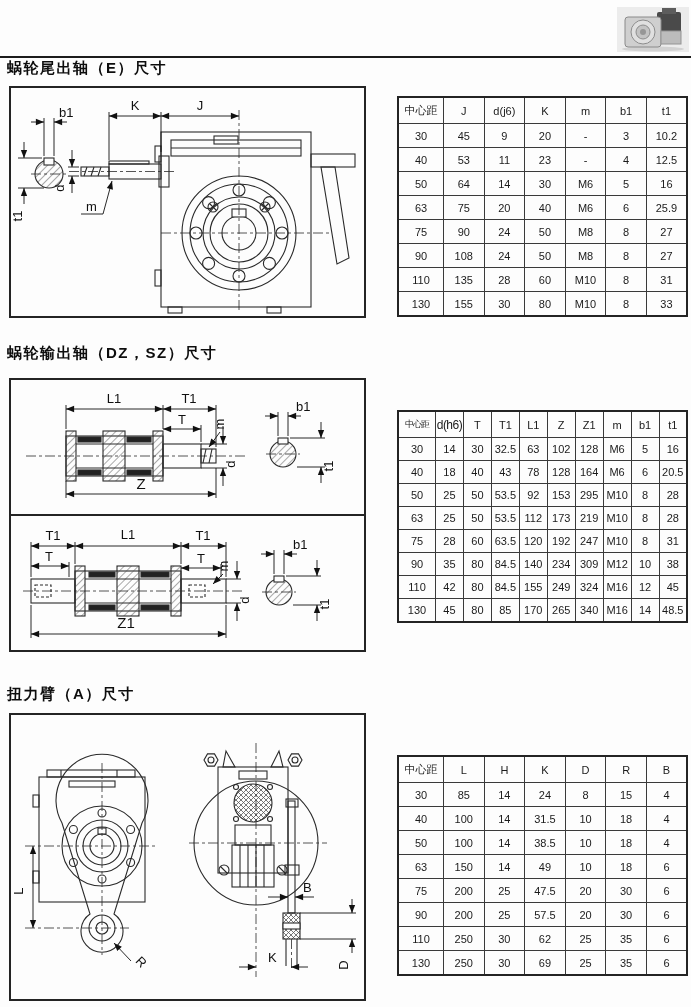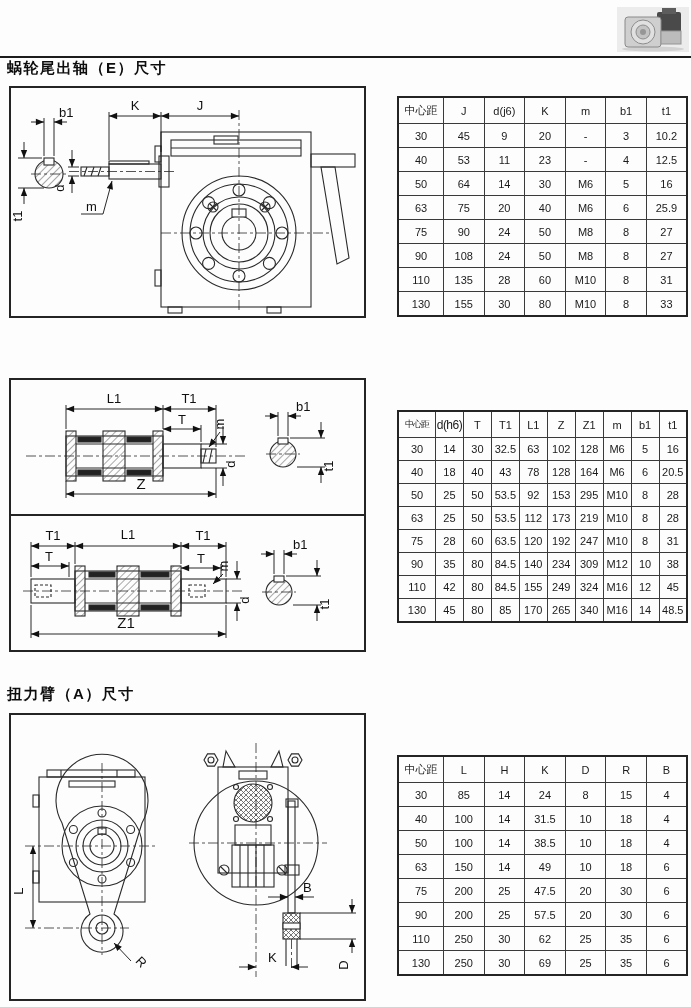"蜗轮输出轴（DZ，SZ）尺寸" h2.sec-heading { html: none -> <h2>蜗轮输出轴（DZ，SZ）尺寸</h2> }
